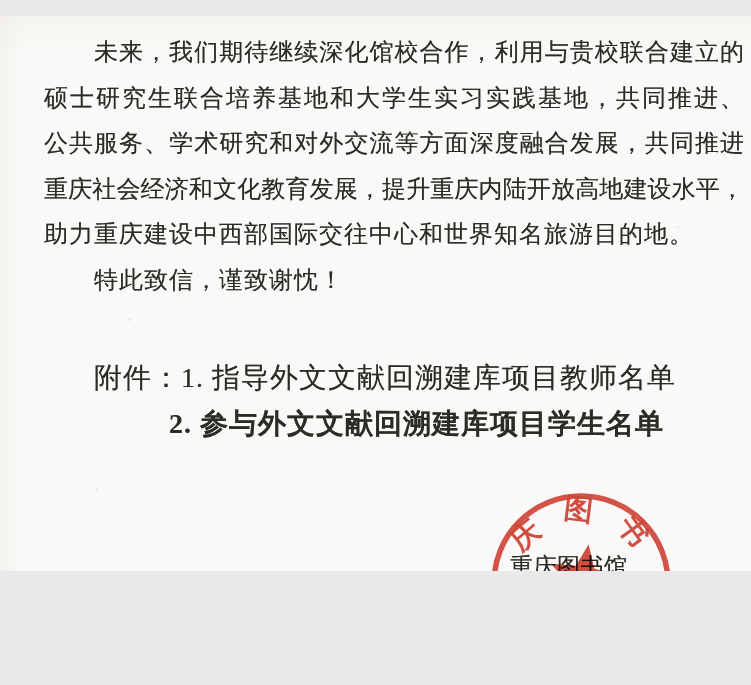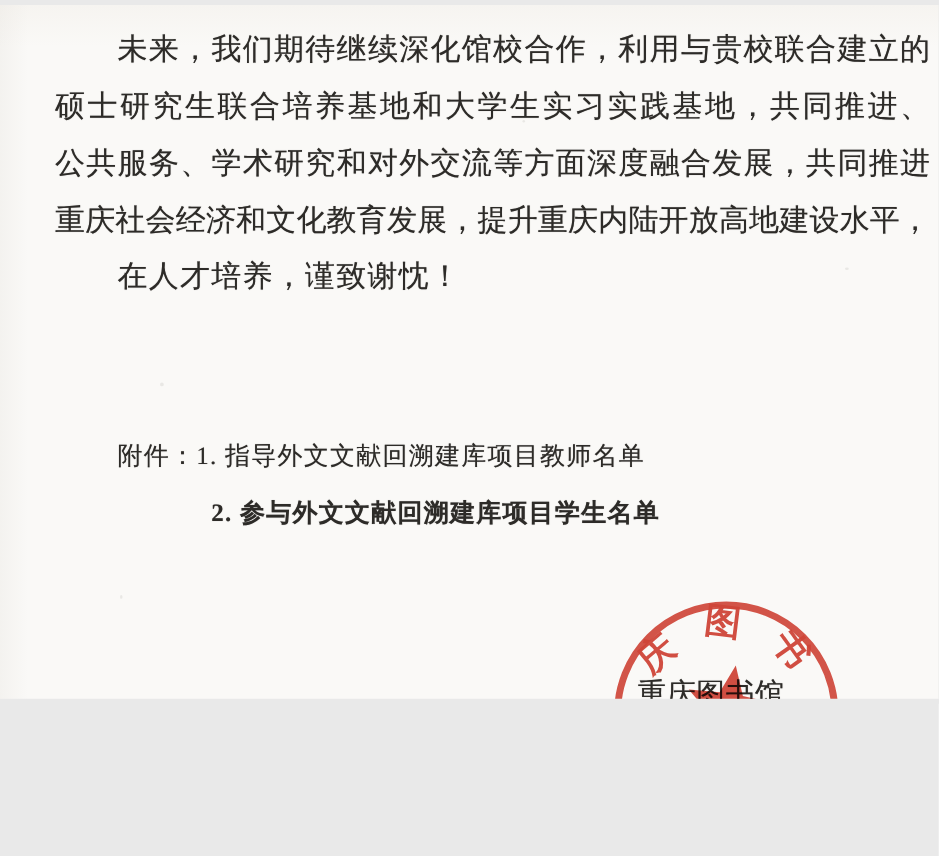"未来，我们期待继续深化馆校合作，利用与贵校联合建立的" .page { margin: 4px auto -> 16px auto }
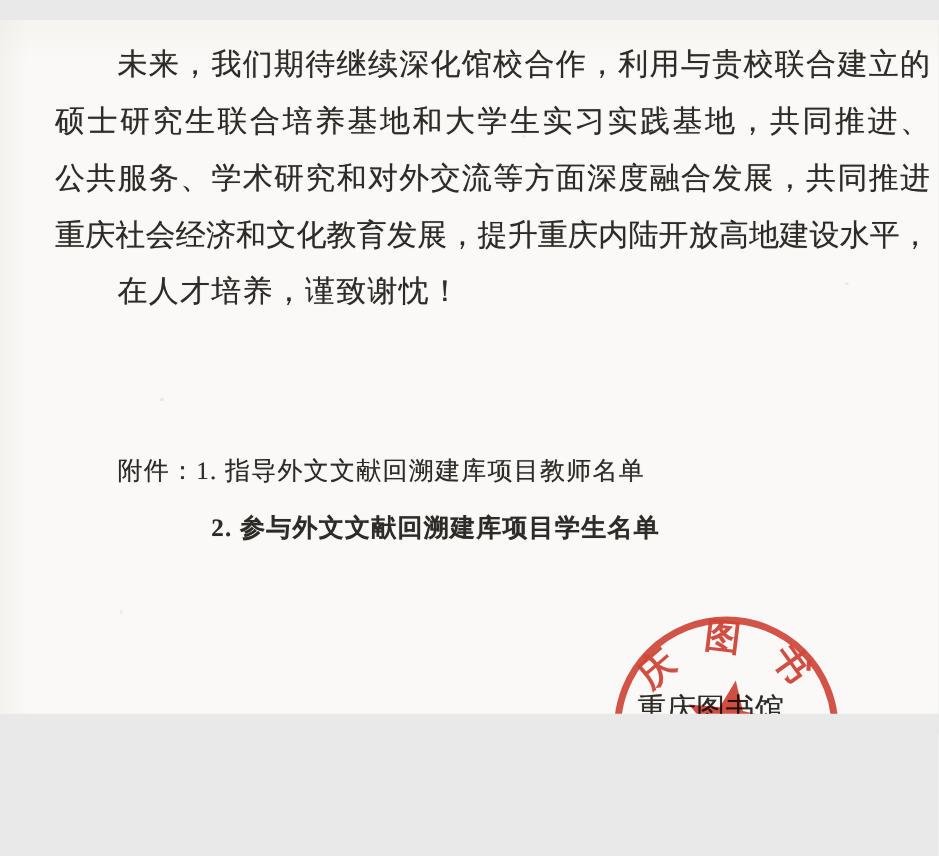"助力重庆建设中西部国际交往中心和世界知名旅游目的地。" div.tline { html: none -> <div>助力重庆建设中西部国际交往中心和世界知名旅游目的地。</div> }
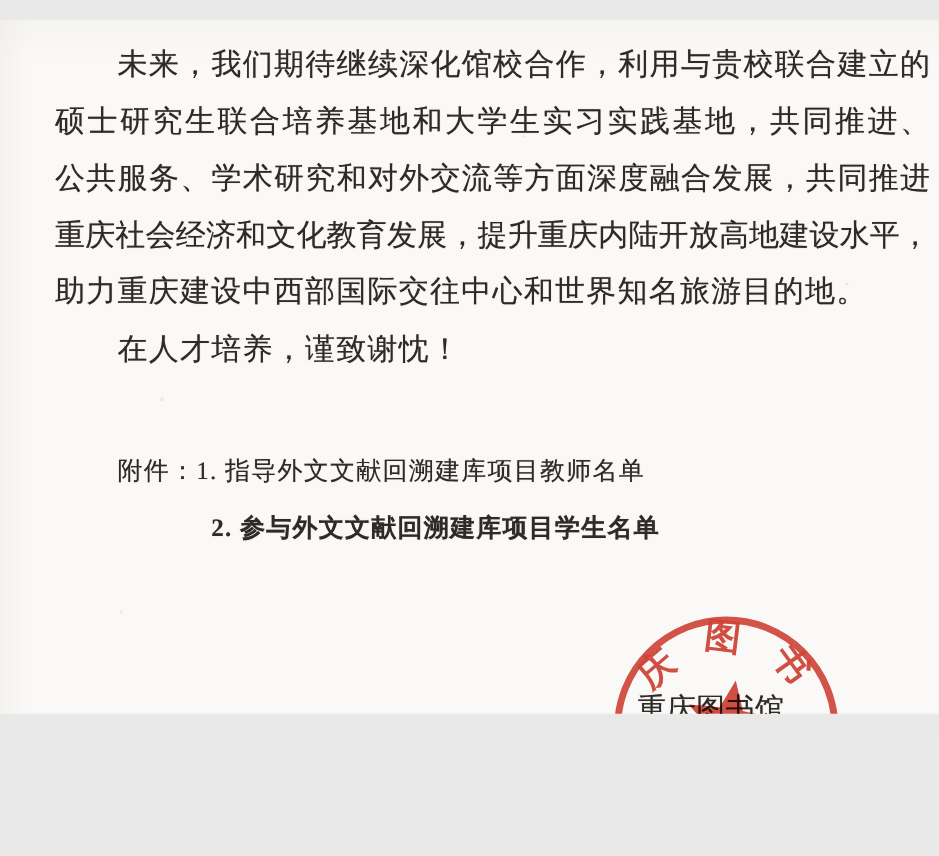"在人才培养，谨致谢忱！" div.tline { text: 在人才培养 -> 特此致信 }
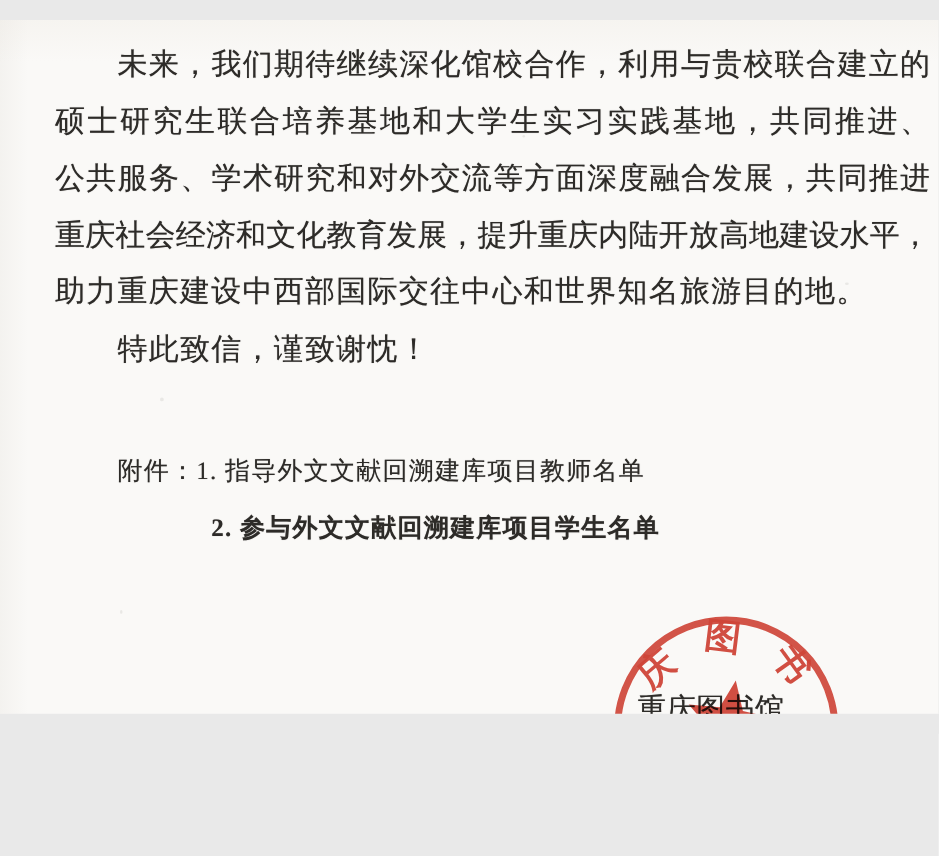"附件：1. 指导外文文献回溯建库项目教师名单" .attachments { font-size: 20px -> 28px }
